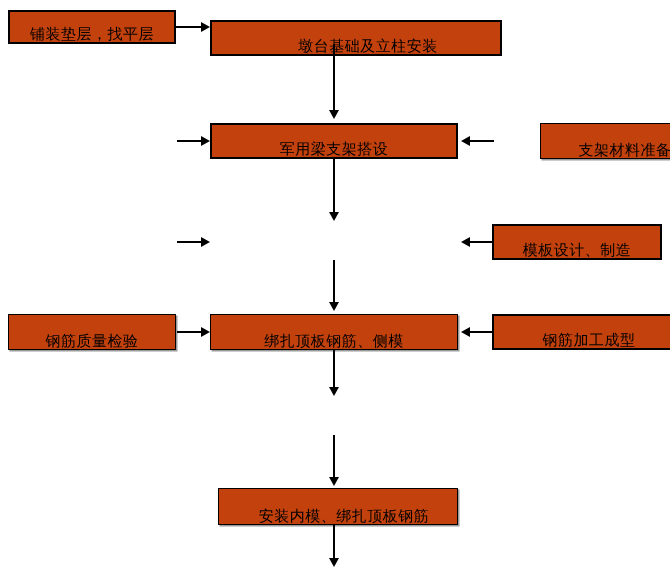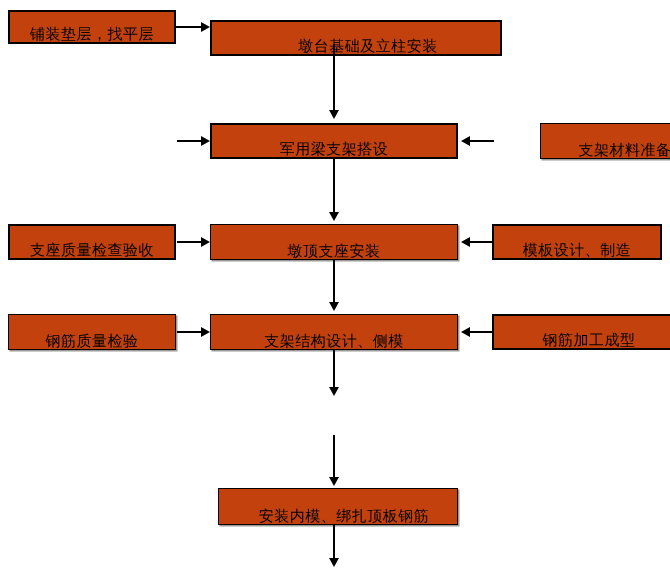"支座质量检查验收" div.node { html: <div> <span>支座质量检查验收</span> </div> -> none }
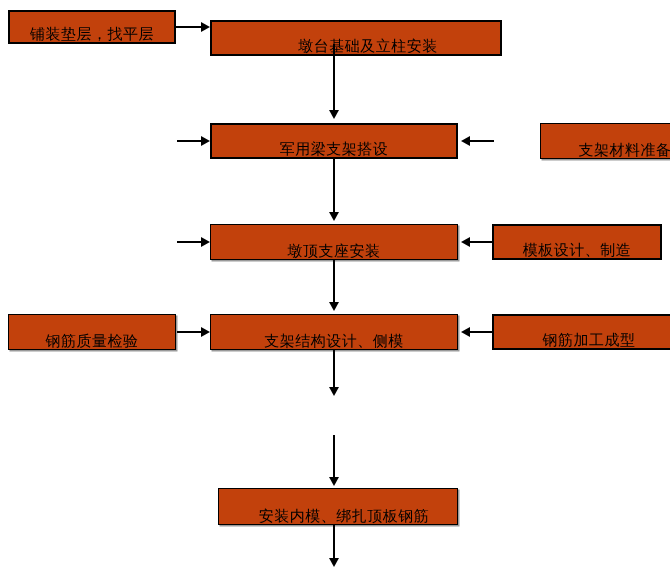"墩顶支座安装" div.node { html: <div> <span>墩顶支座安装</span> </div> -> none }
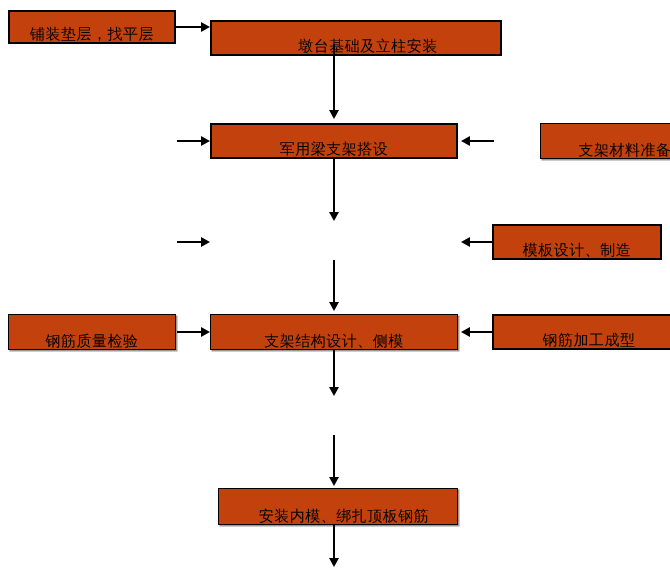"支架结构设计、侧模" span.label { text: 支架结构设计 -> 绑扎顶板钢筋 }
